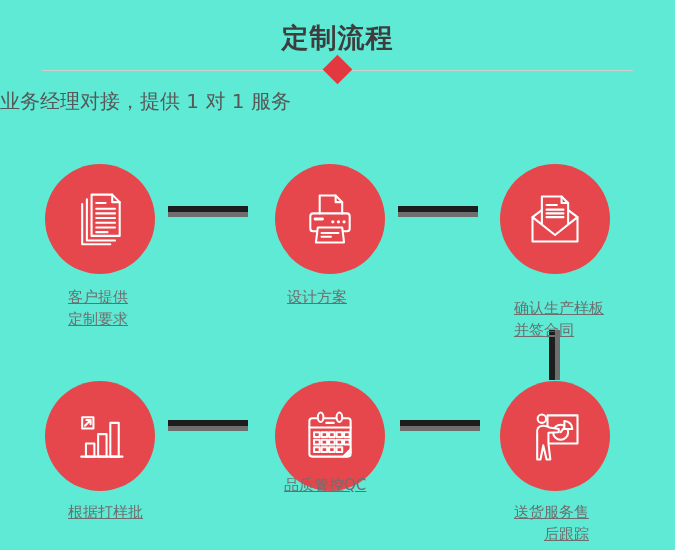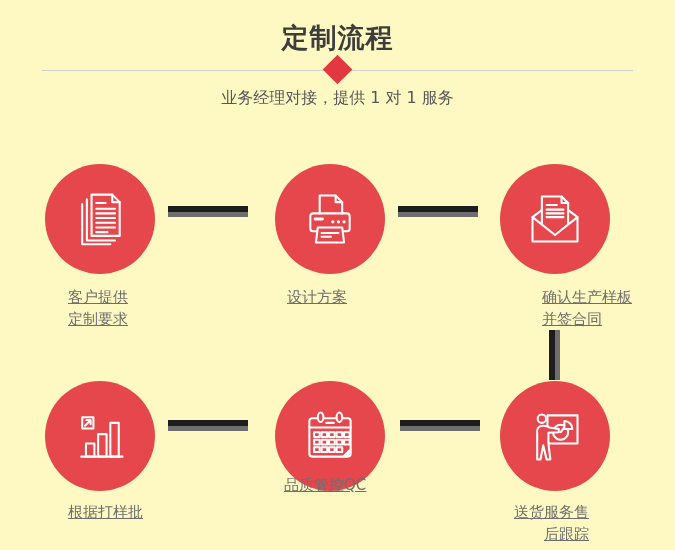"定制流程" .canvas { background: #fef9c3 -> #5eead4 }
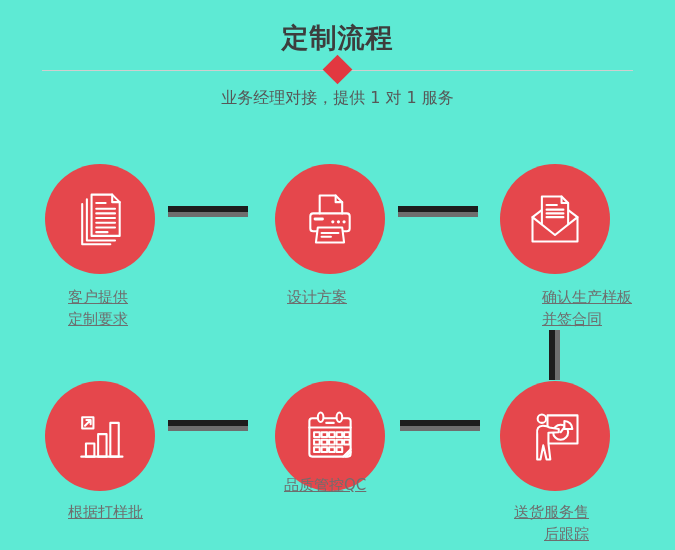"业务经理对接，提供 1 对 1 服务" .subtitle { font-size: 16px -> 20px; text-align: center -> none }
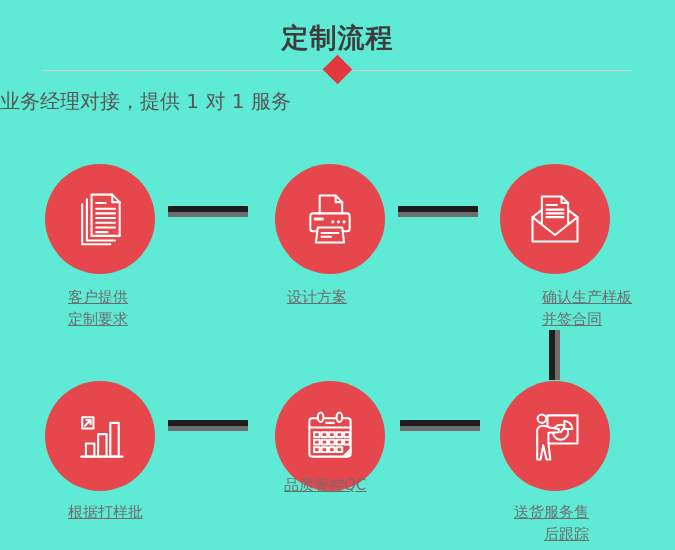"确认生产样板" .l3 { margin-left: 28px -> none; top: 286px -> 297px }
